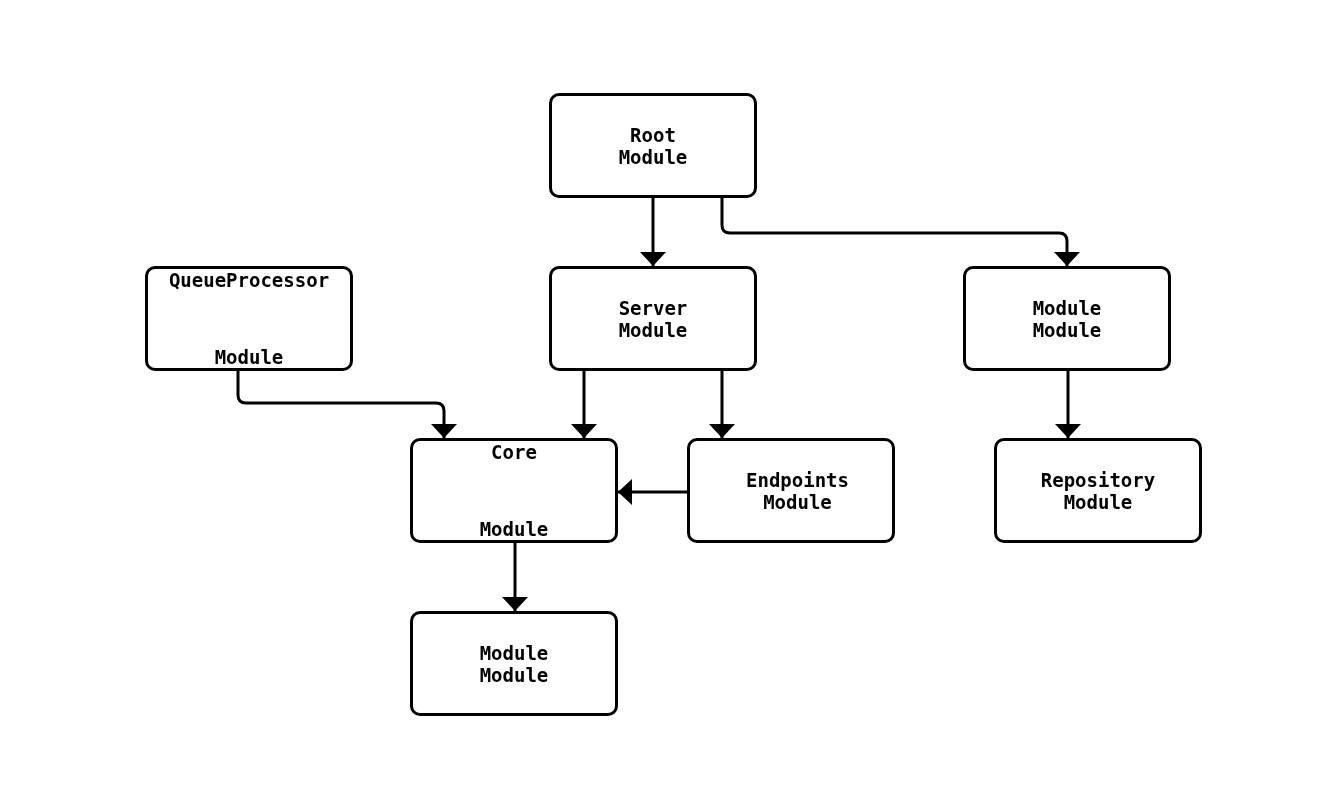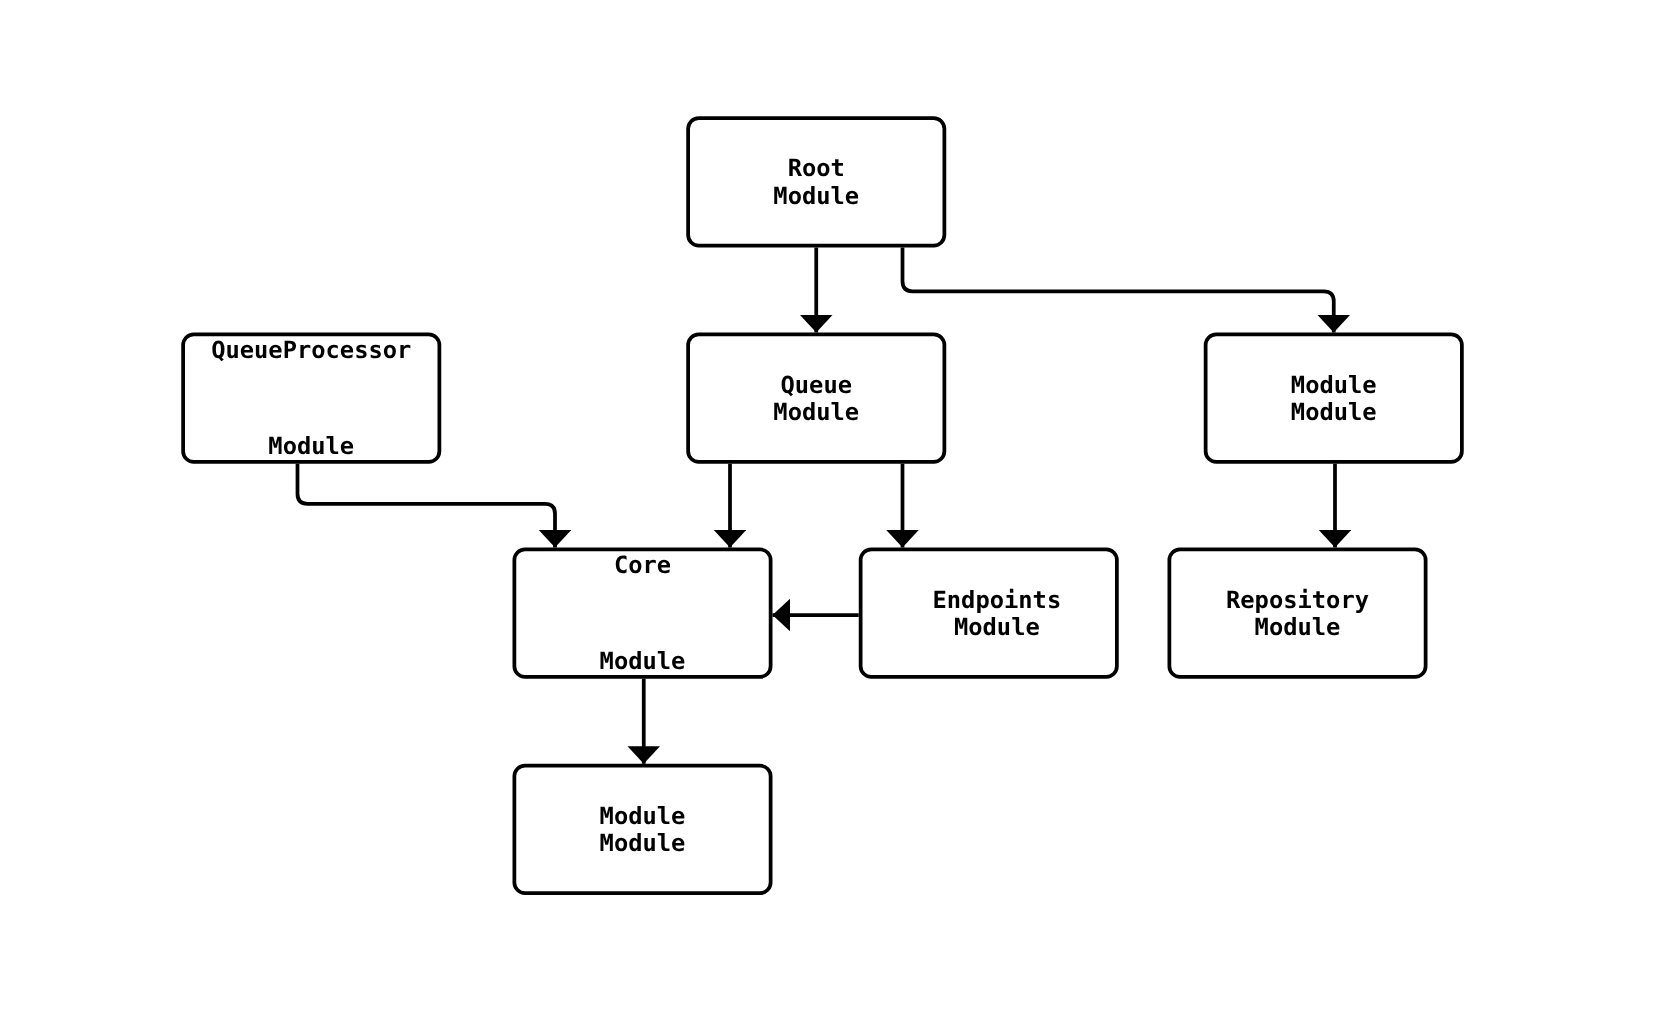"Queue" span { text: Queue -> Server }
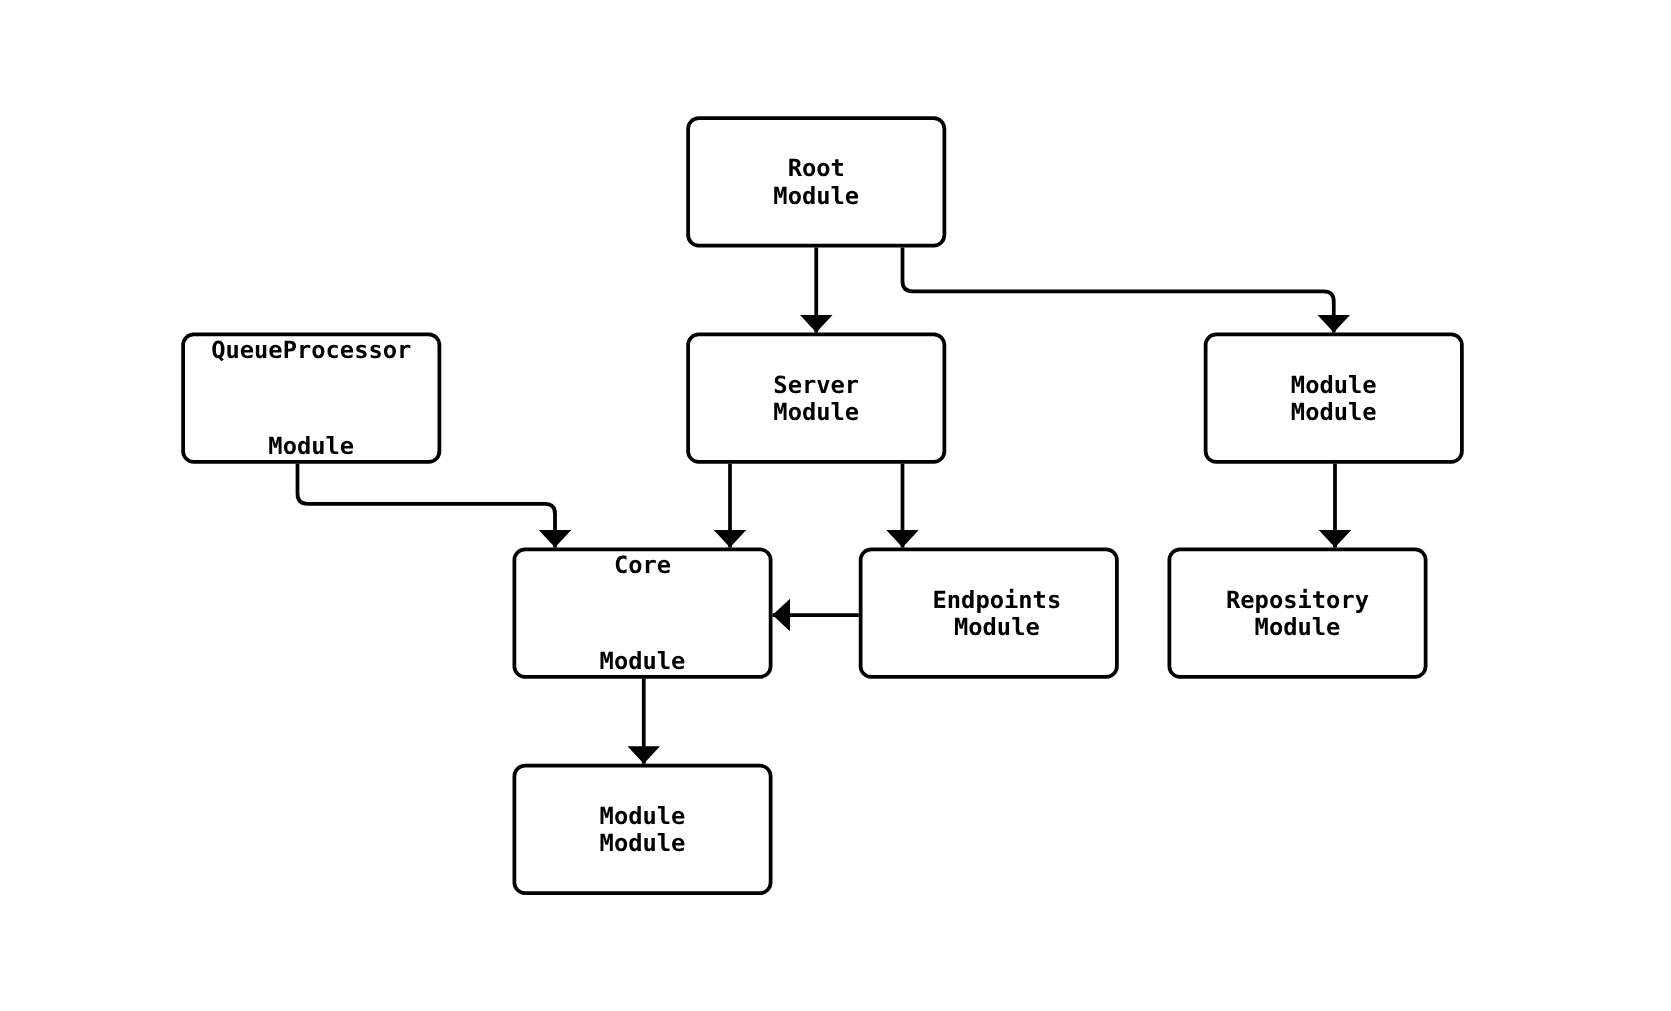"Repository" div.node { left: 934px -> 994px }
